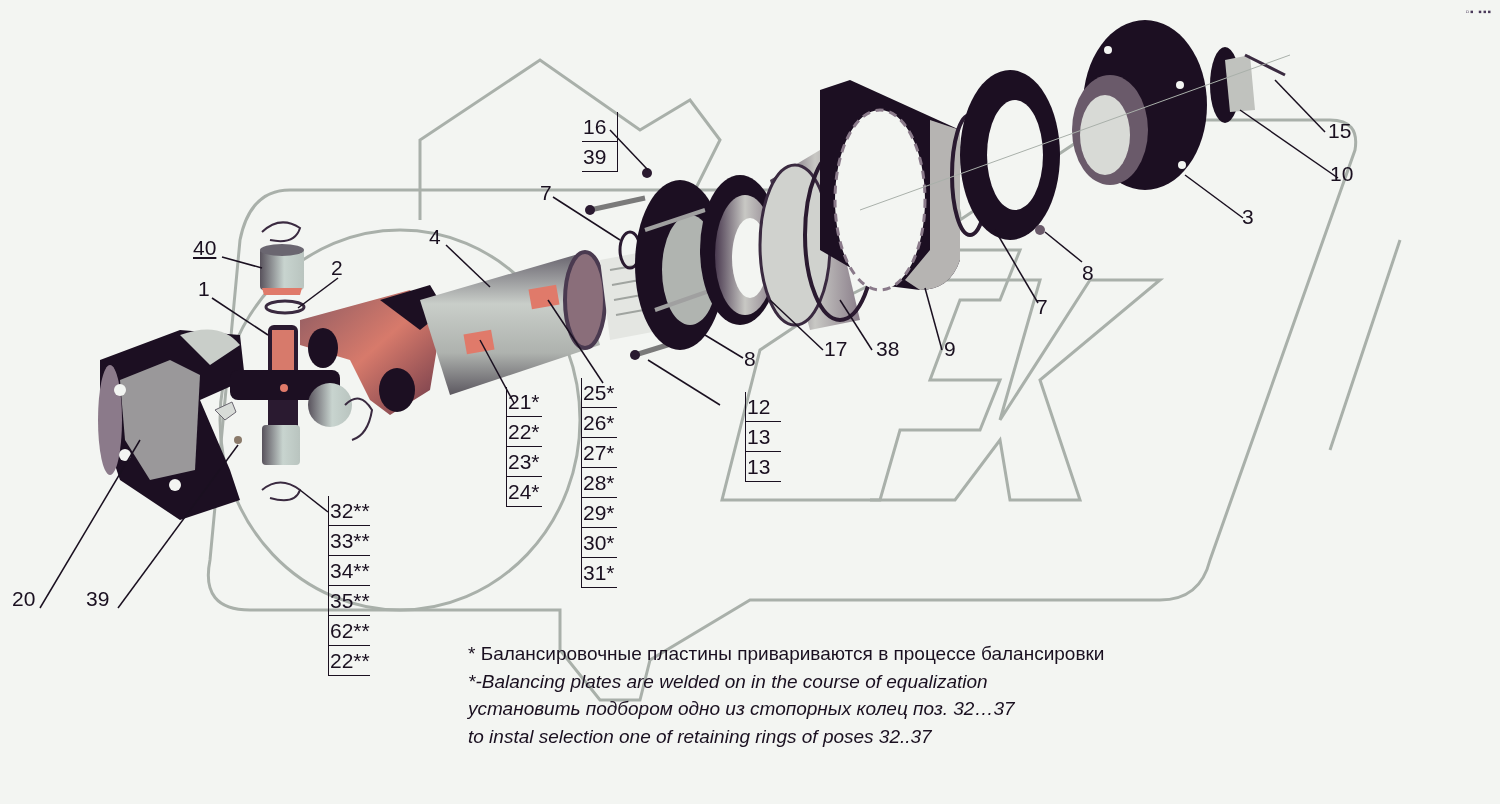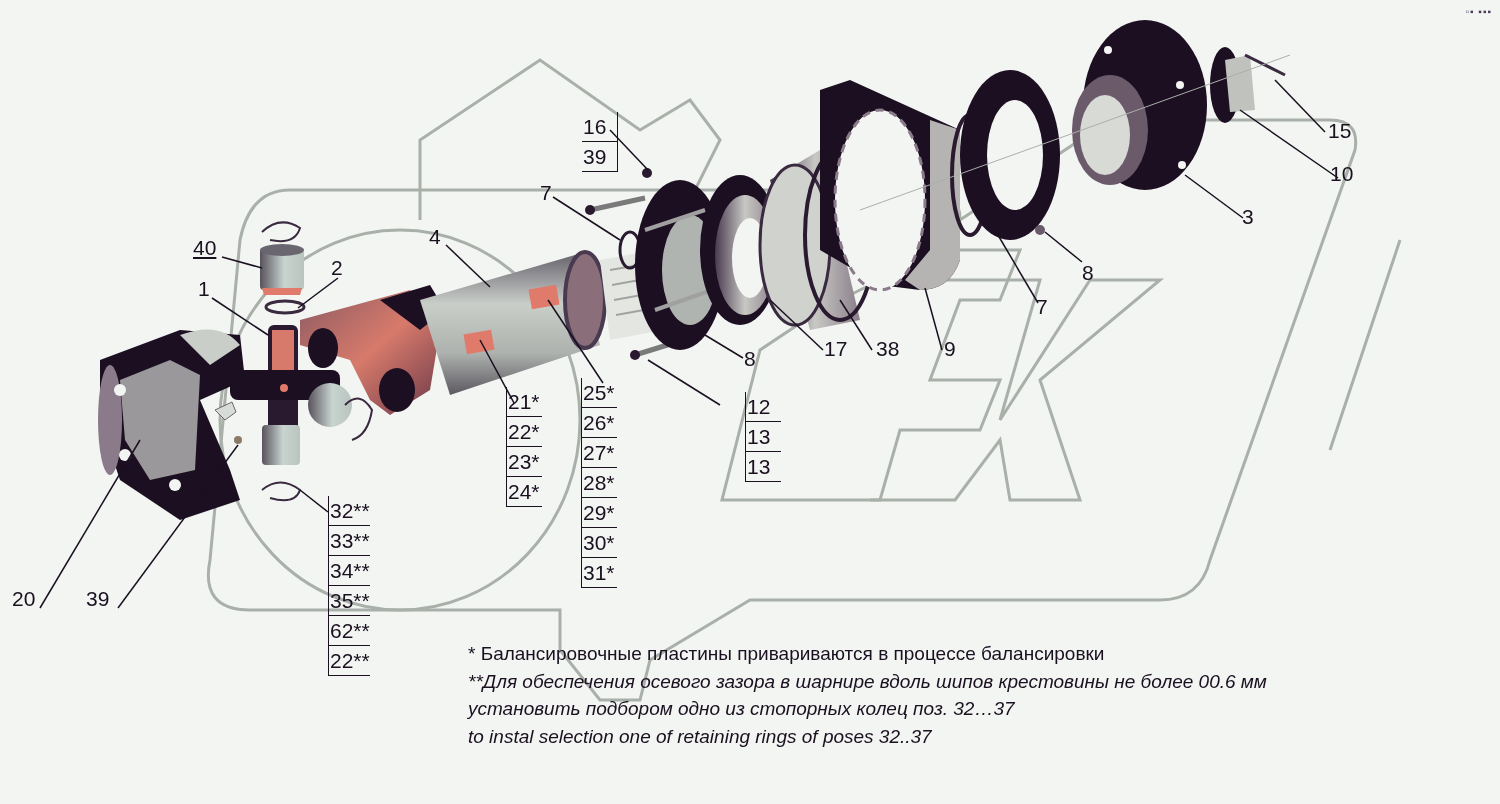"*-Balancing plates are welded on" div.it { html: none -> <div>*-Balancing plates are welded on in the course of equalization</div> }
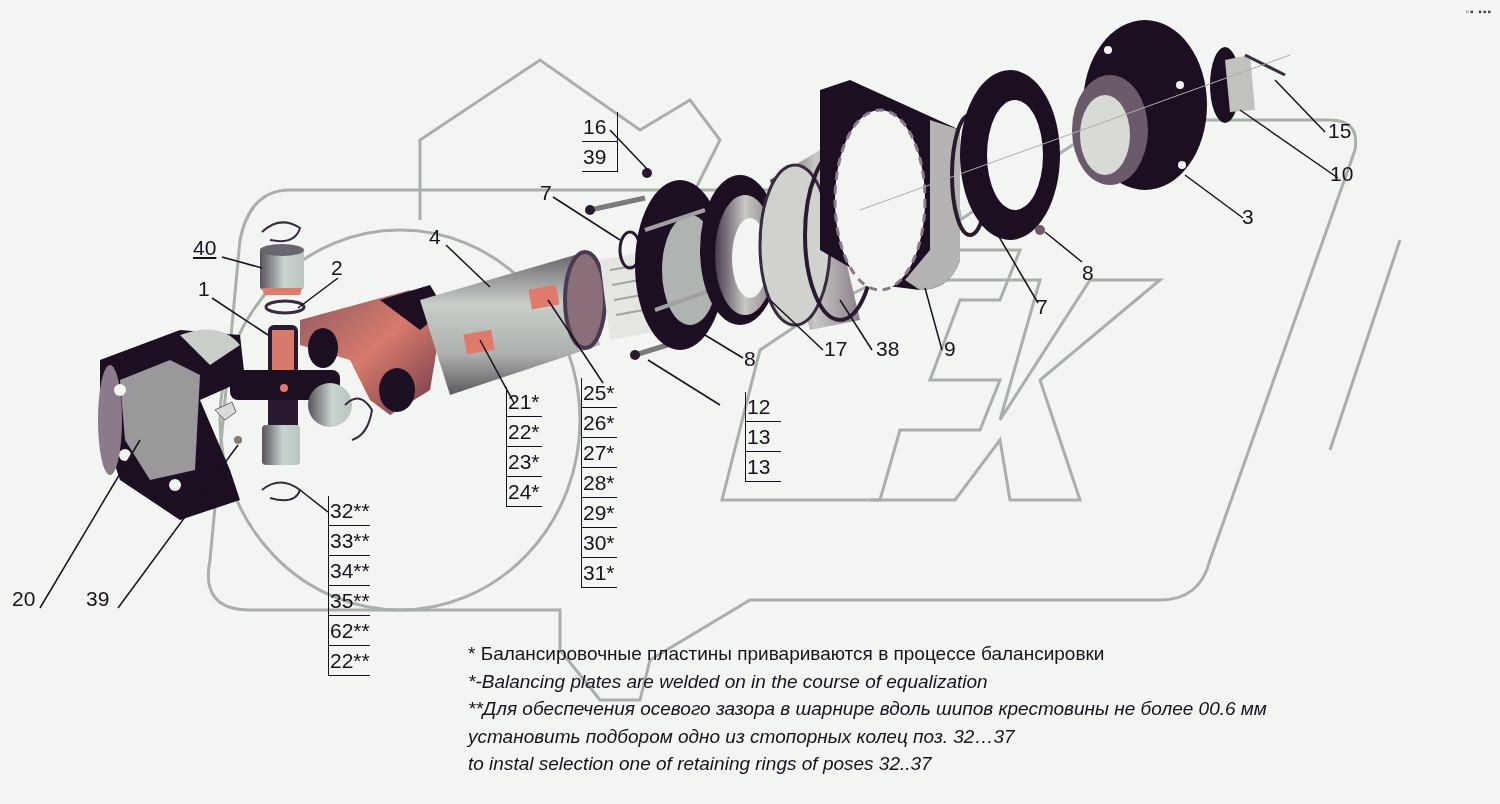"**Для обеспечения осевого зазора в" div.it { html: <div>**Для обеспечения осевого зазора в шарнире вдоль шипов крестовины не более 00.6 мм</div> -> none }
